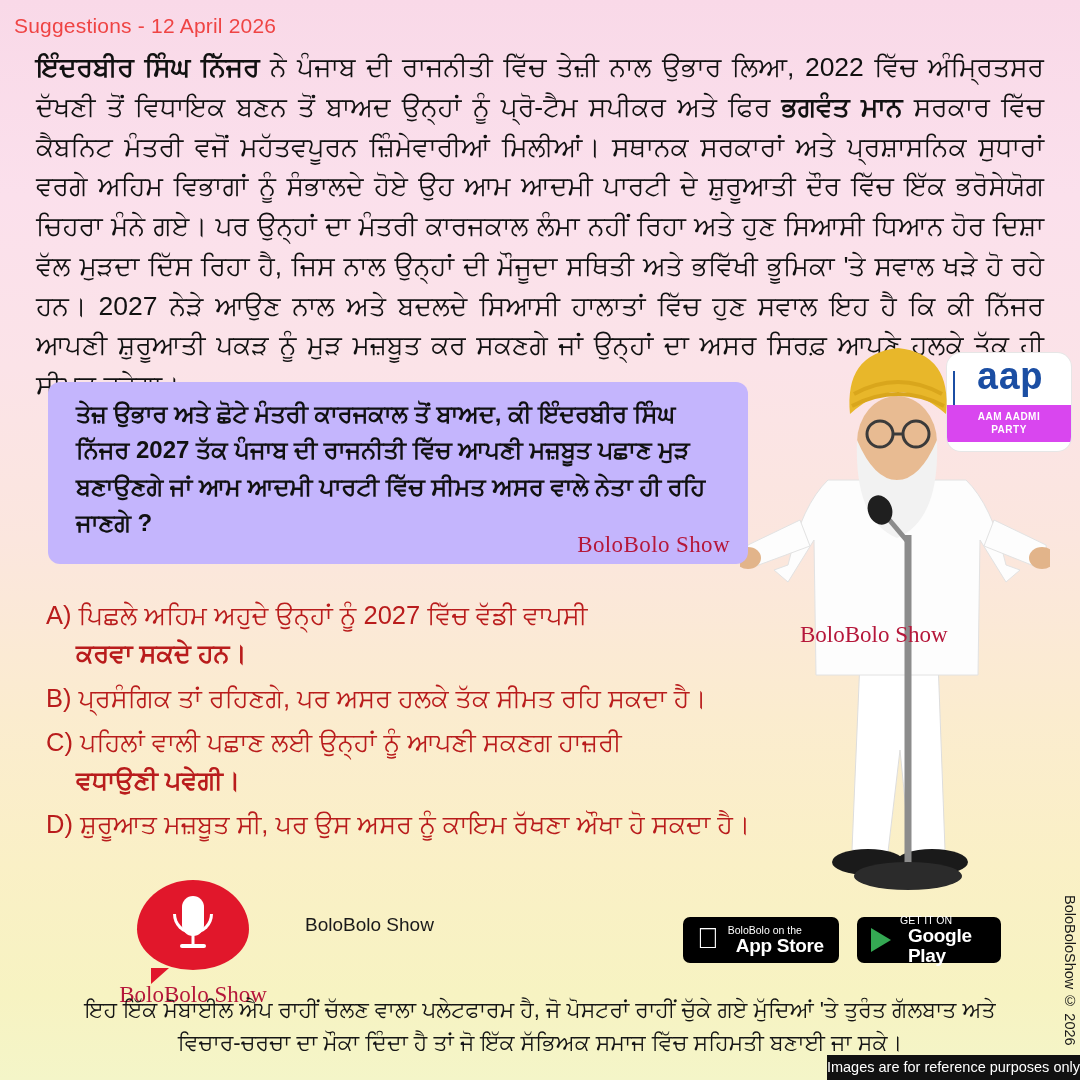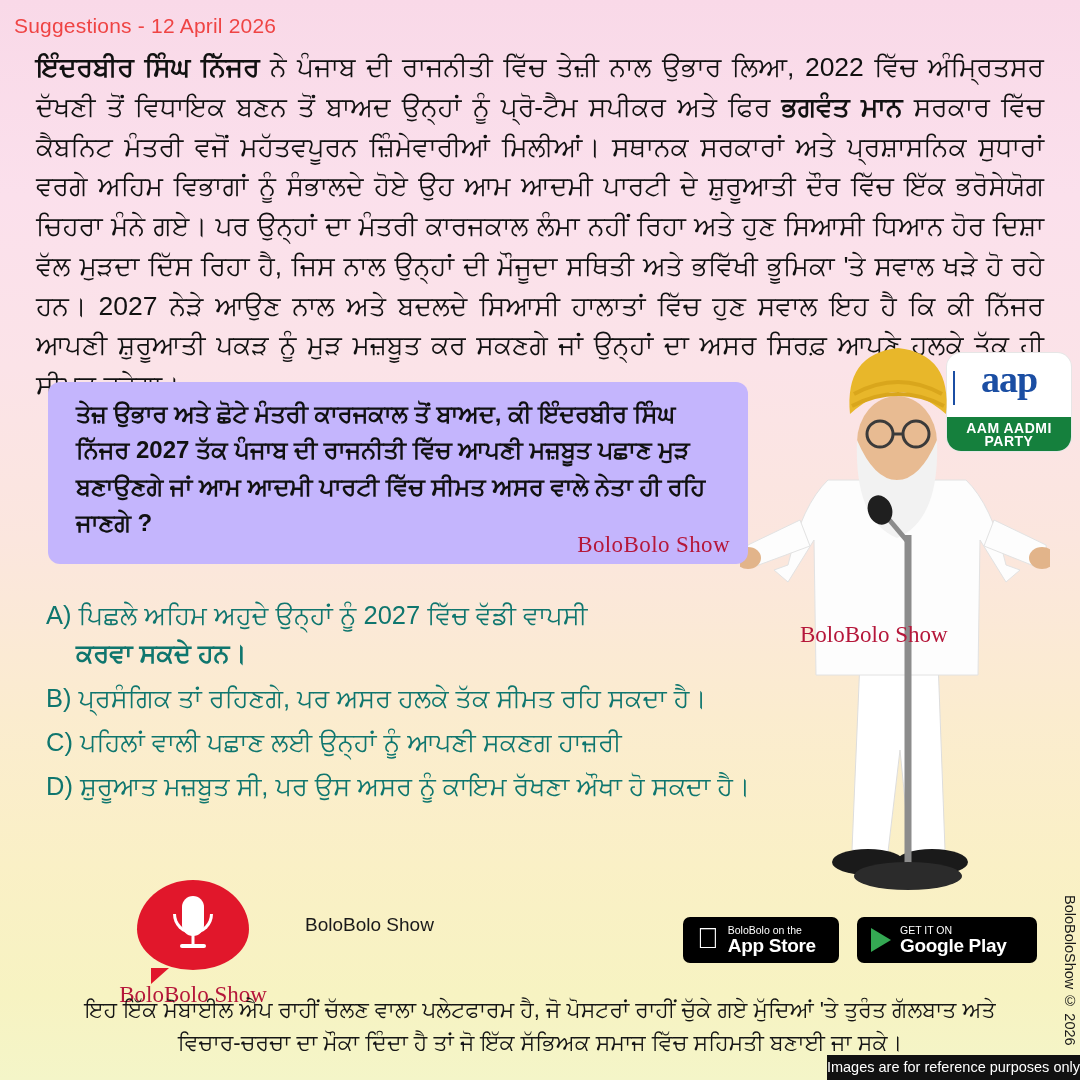"aap" .aap .aaptxt { font-family: Liberation Serif, serif -> Liberation Mono, monospace }
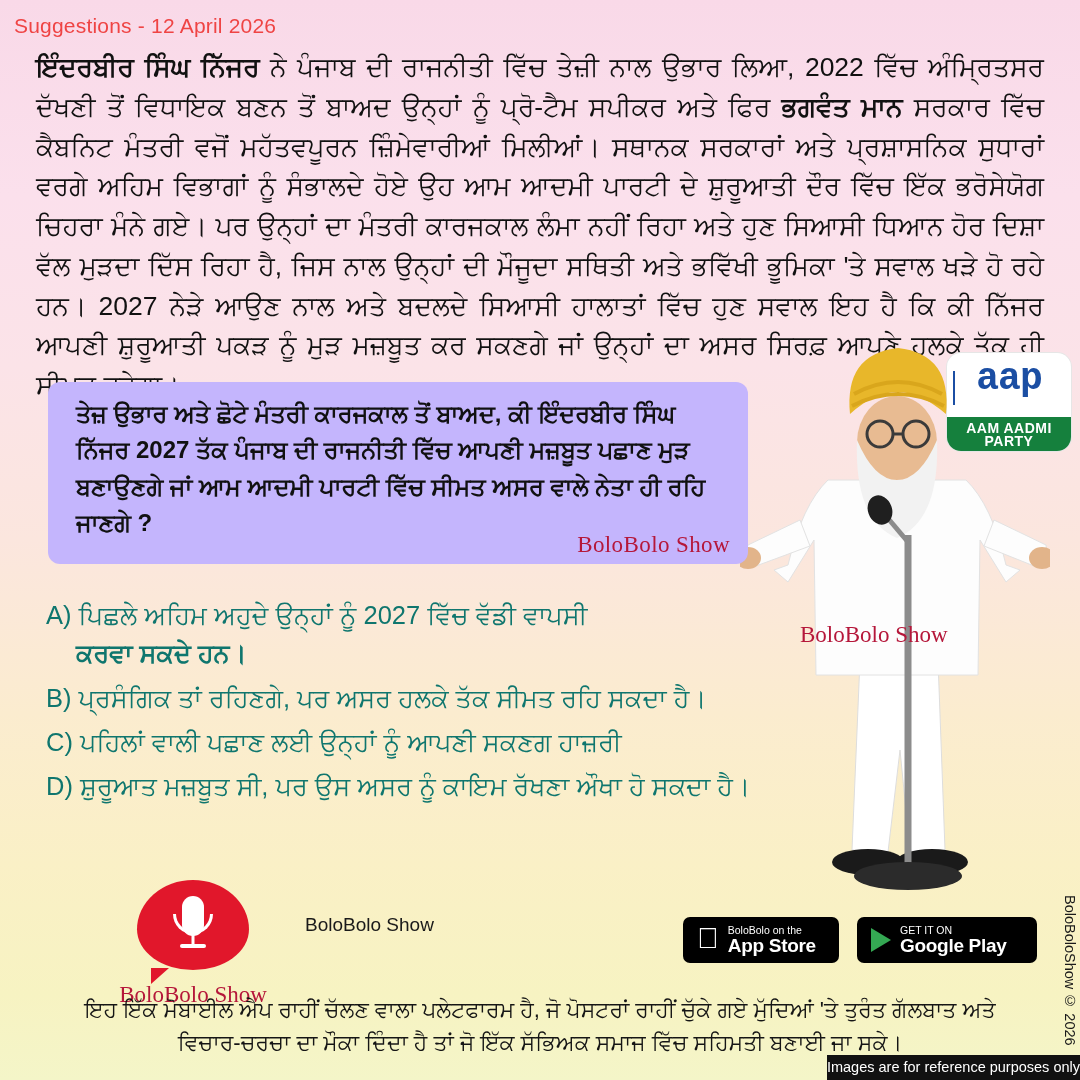"AAM AADMI" .aap .band { background: #15803d -> #d946ef; font-size: 14px -> 10px; margin-top: 15px -> 3px }
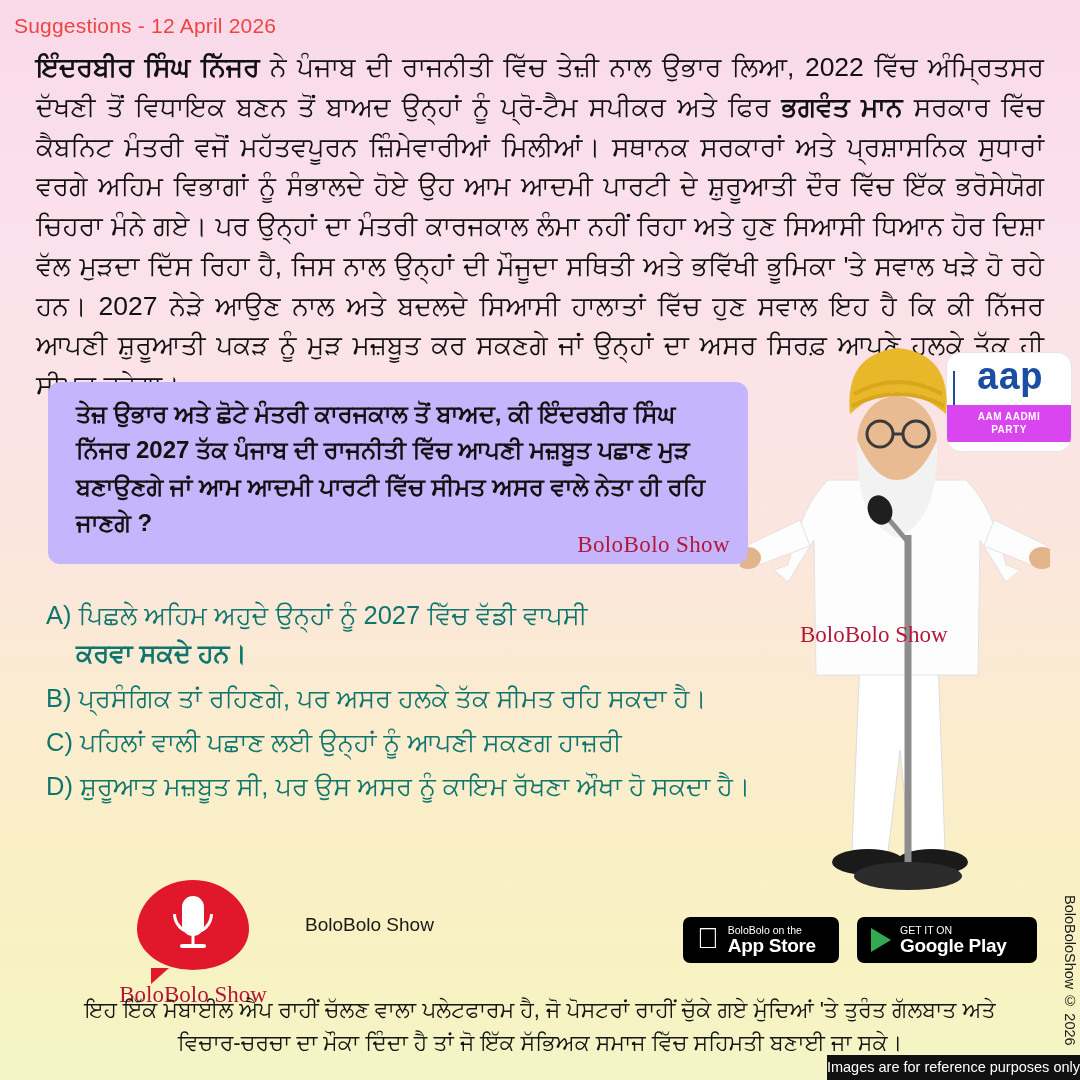"A) ਪਿਛਲੇ ਅਹਿਮ ਅਹੁਦੇ ਉਨ੍ਹਾਂ" .options { color: #0f766e -> #b91c1c }
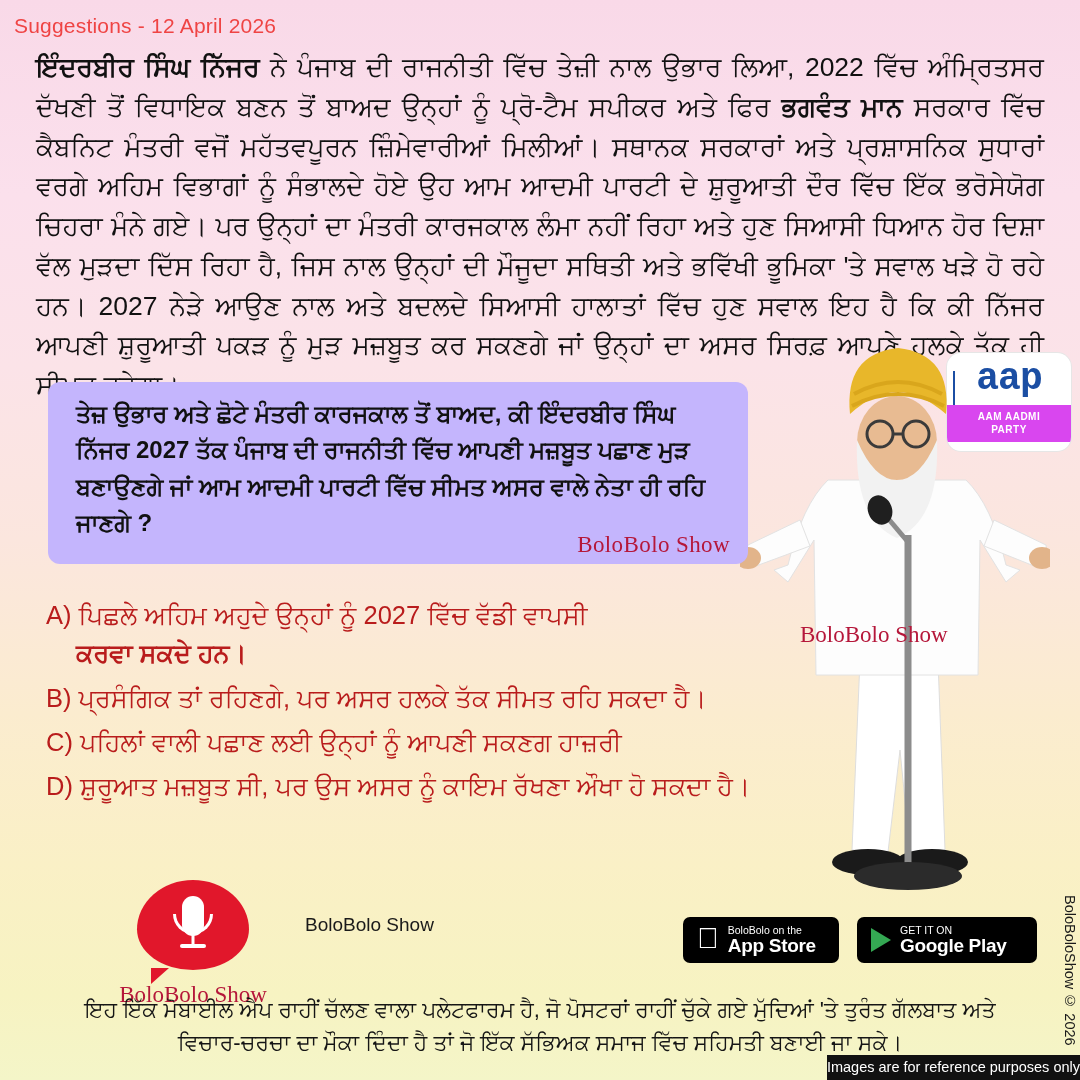"ਵਧਾਉਣੀ ਪਵੇਗੀ।" span.l2 { html: none -> <span>ਵਧਾਉਣੀ ਪਵੇਗੀ।</span> }
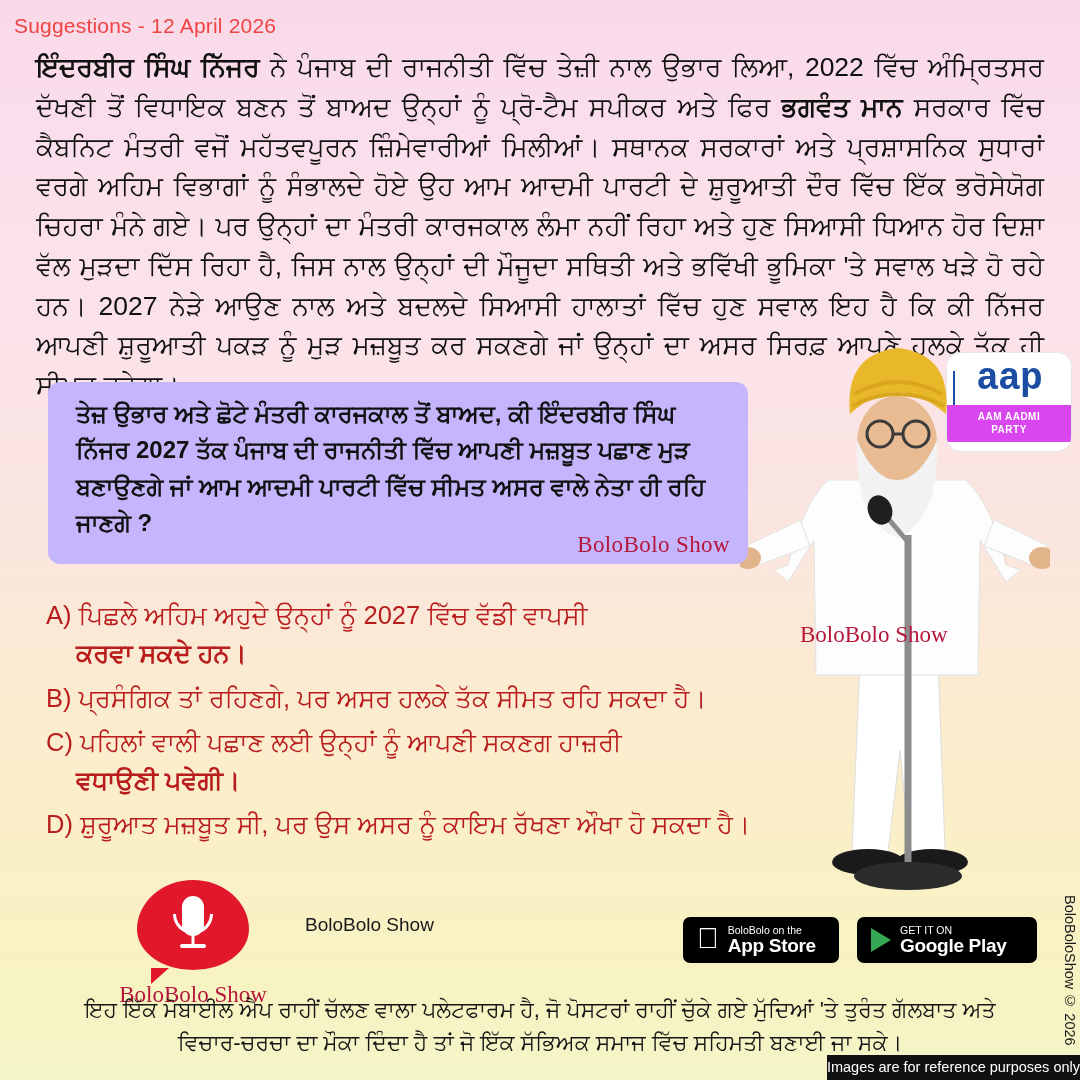"GET IT ON" #googleplay { width: 180px -> 144px }
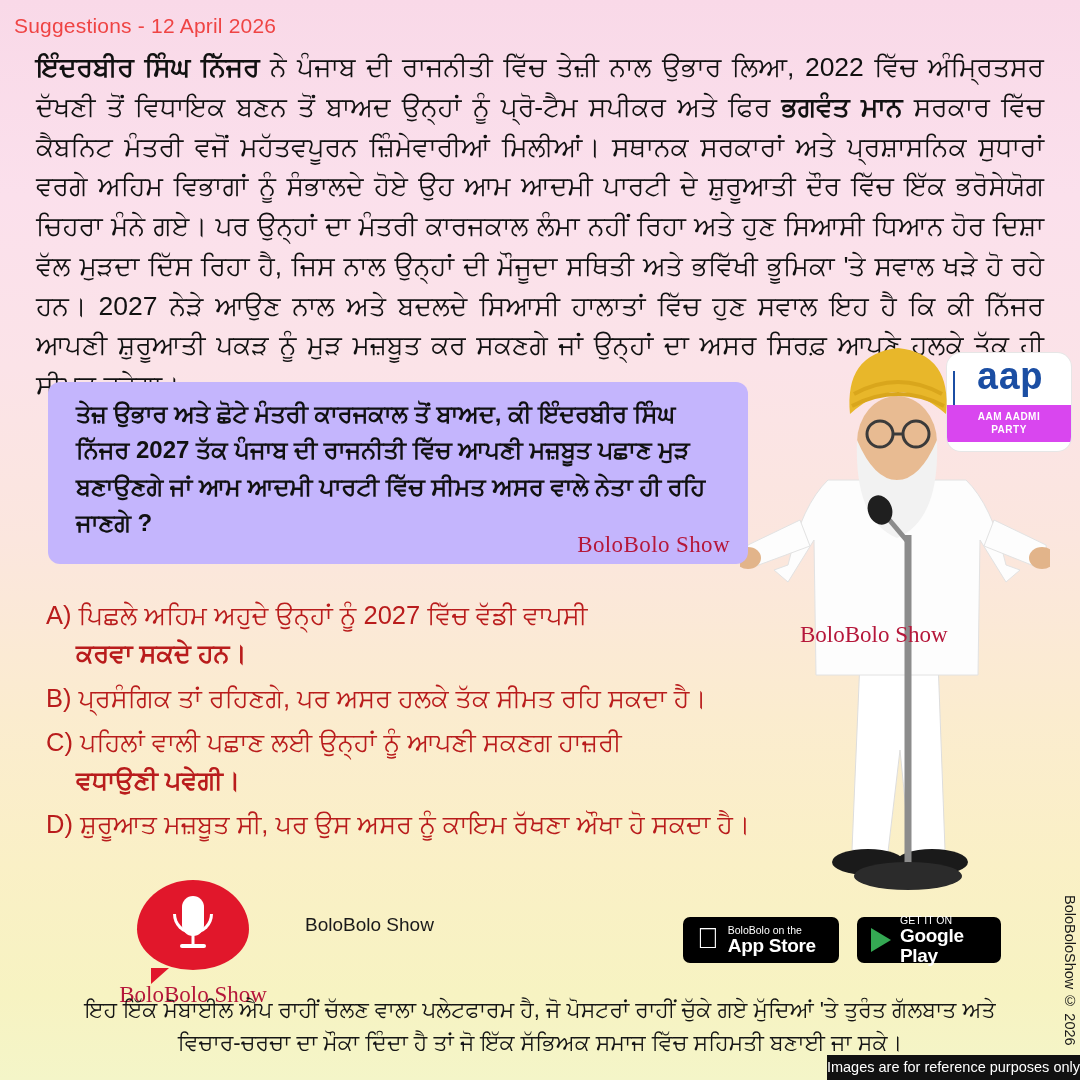"App Store" .badge .bt .big { margin-left: none -> 8px }
